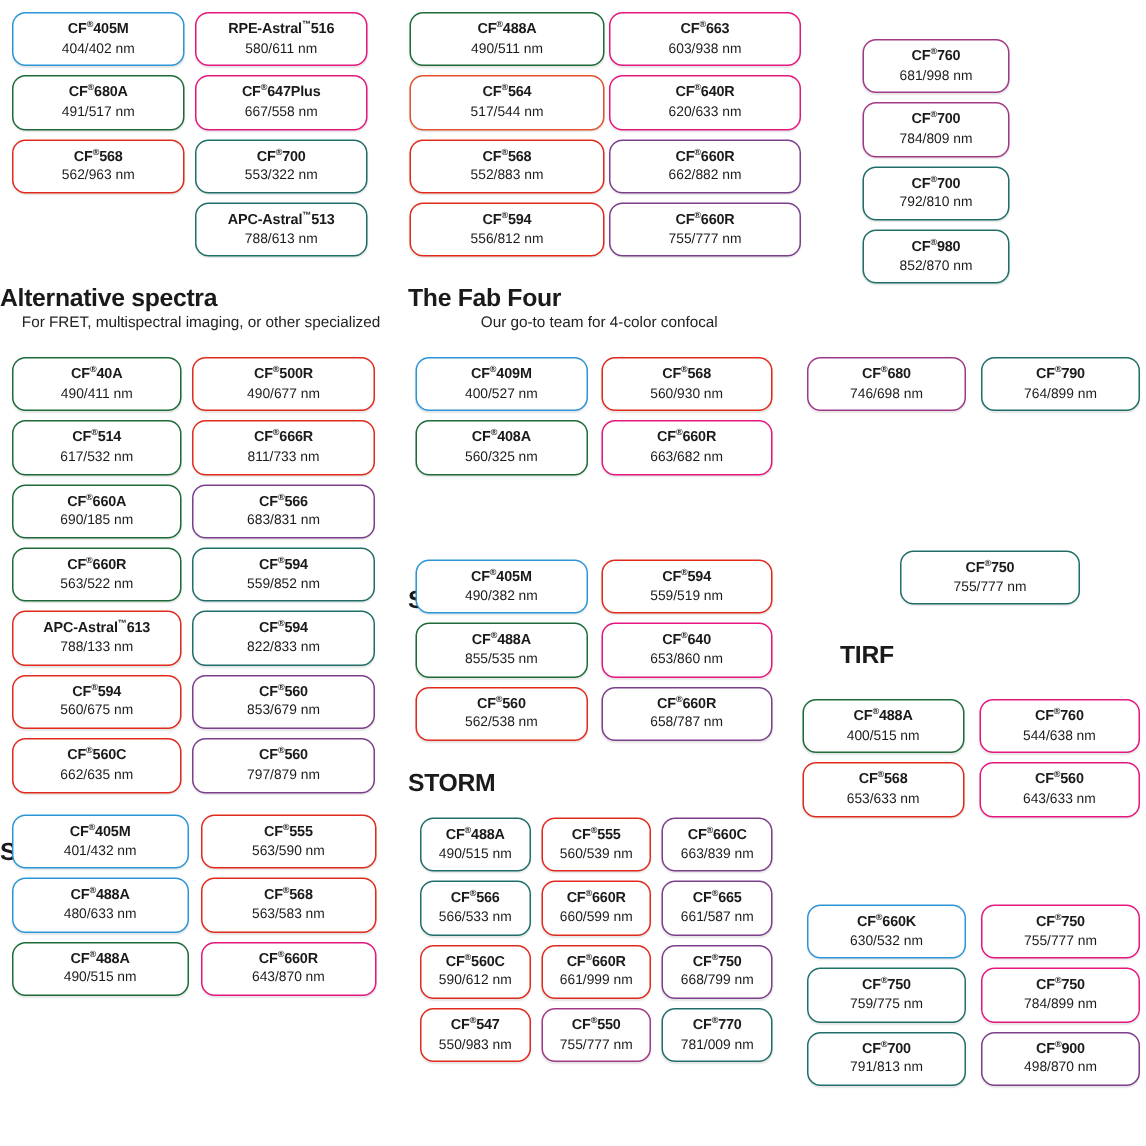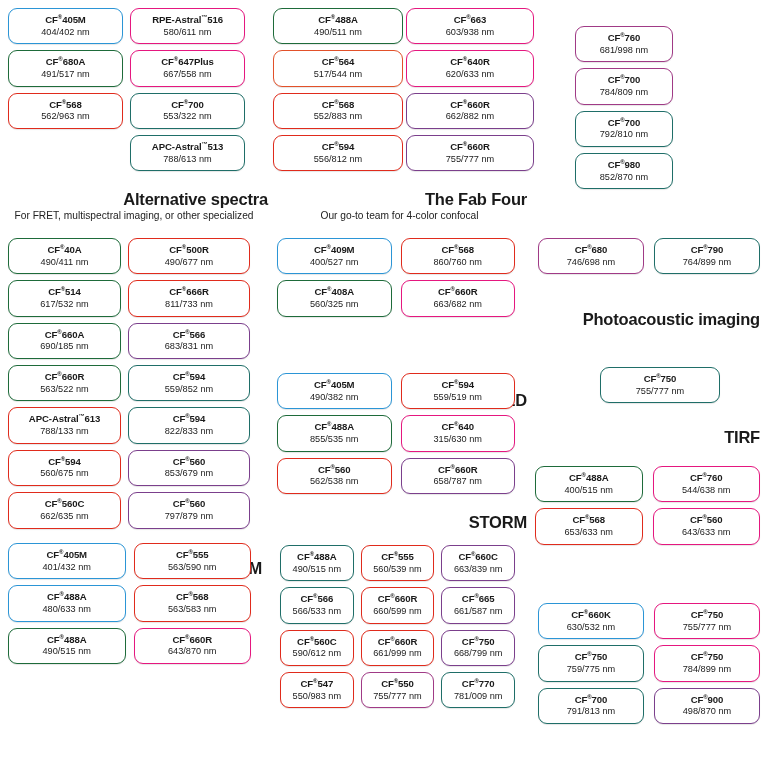"Alternative spectra" .sec-title { text-align: right -> left }
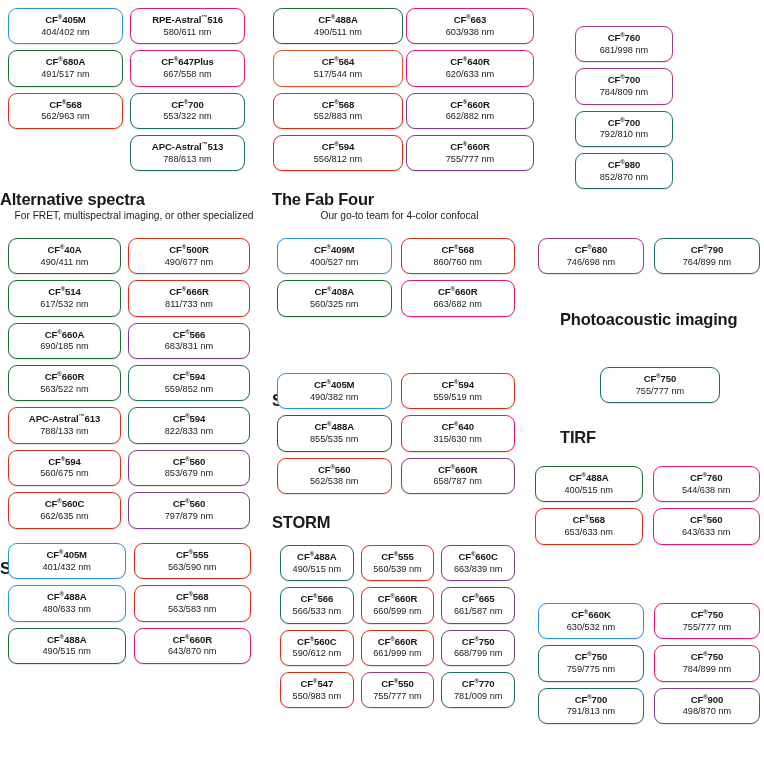"860/760 nm" div.wl { text: 860/760 -> 560/930 }
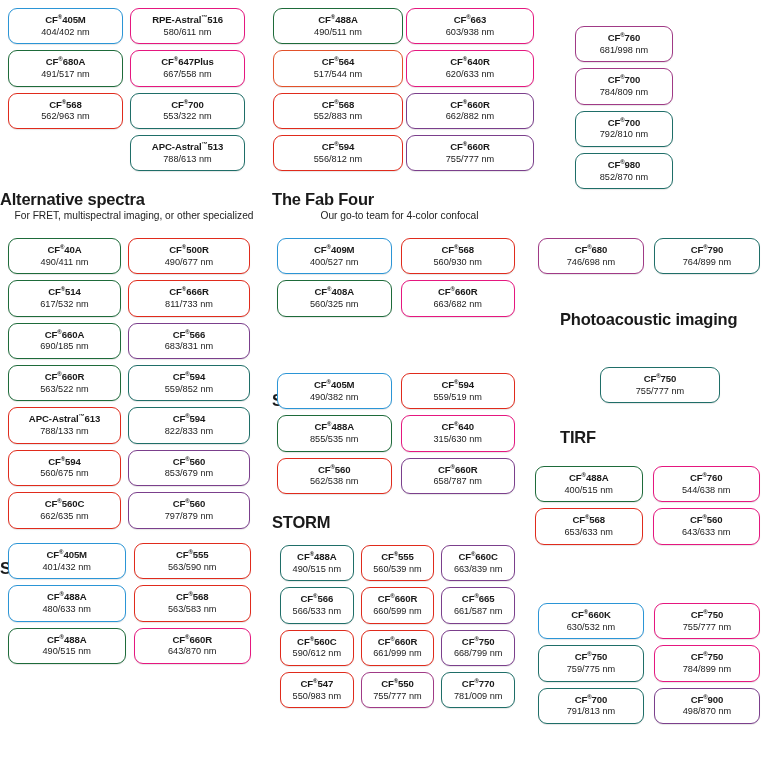"Photoacoustic imaging" div.block { html: <div> <div>Photoacoustic imaging</div> </div> -> none }
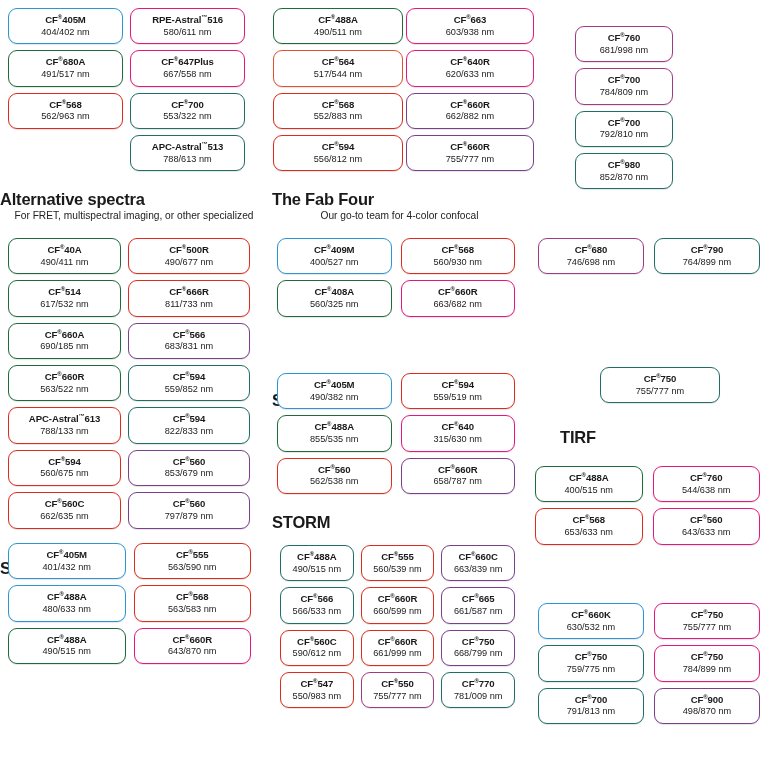"315/630 nm" div.wl { text: 315/630 -> 653/860 }
